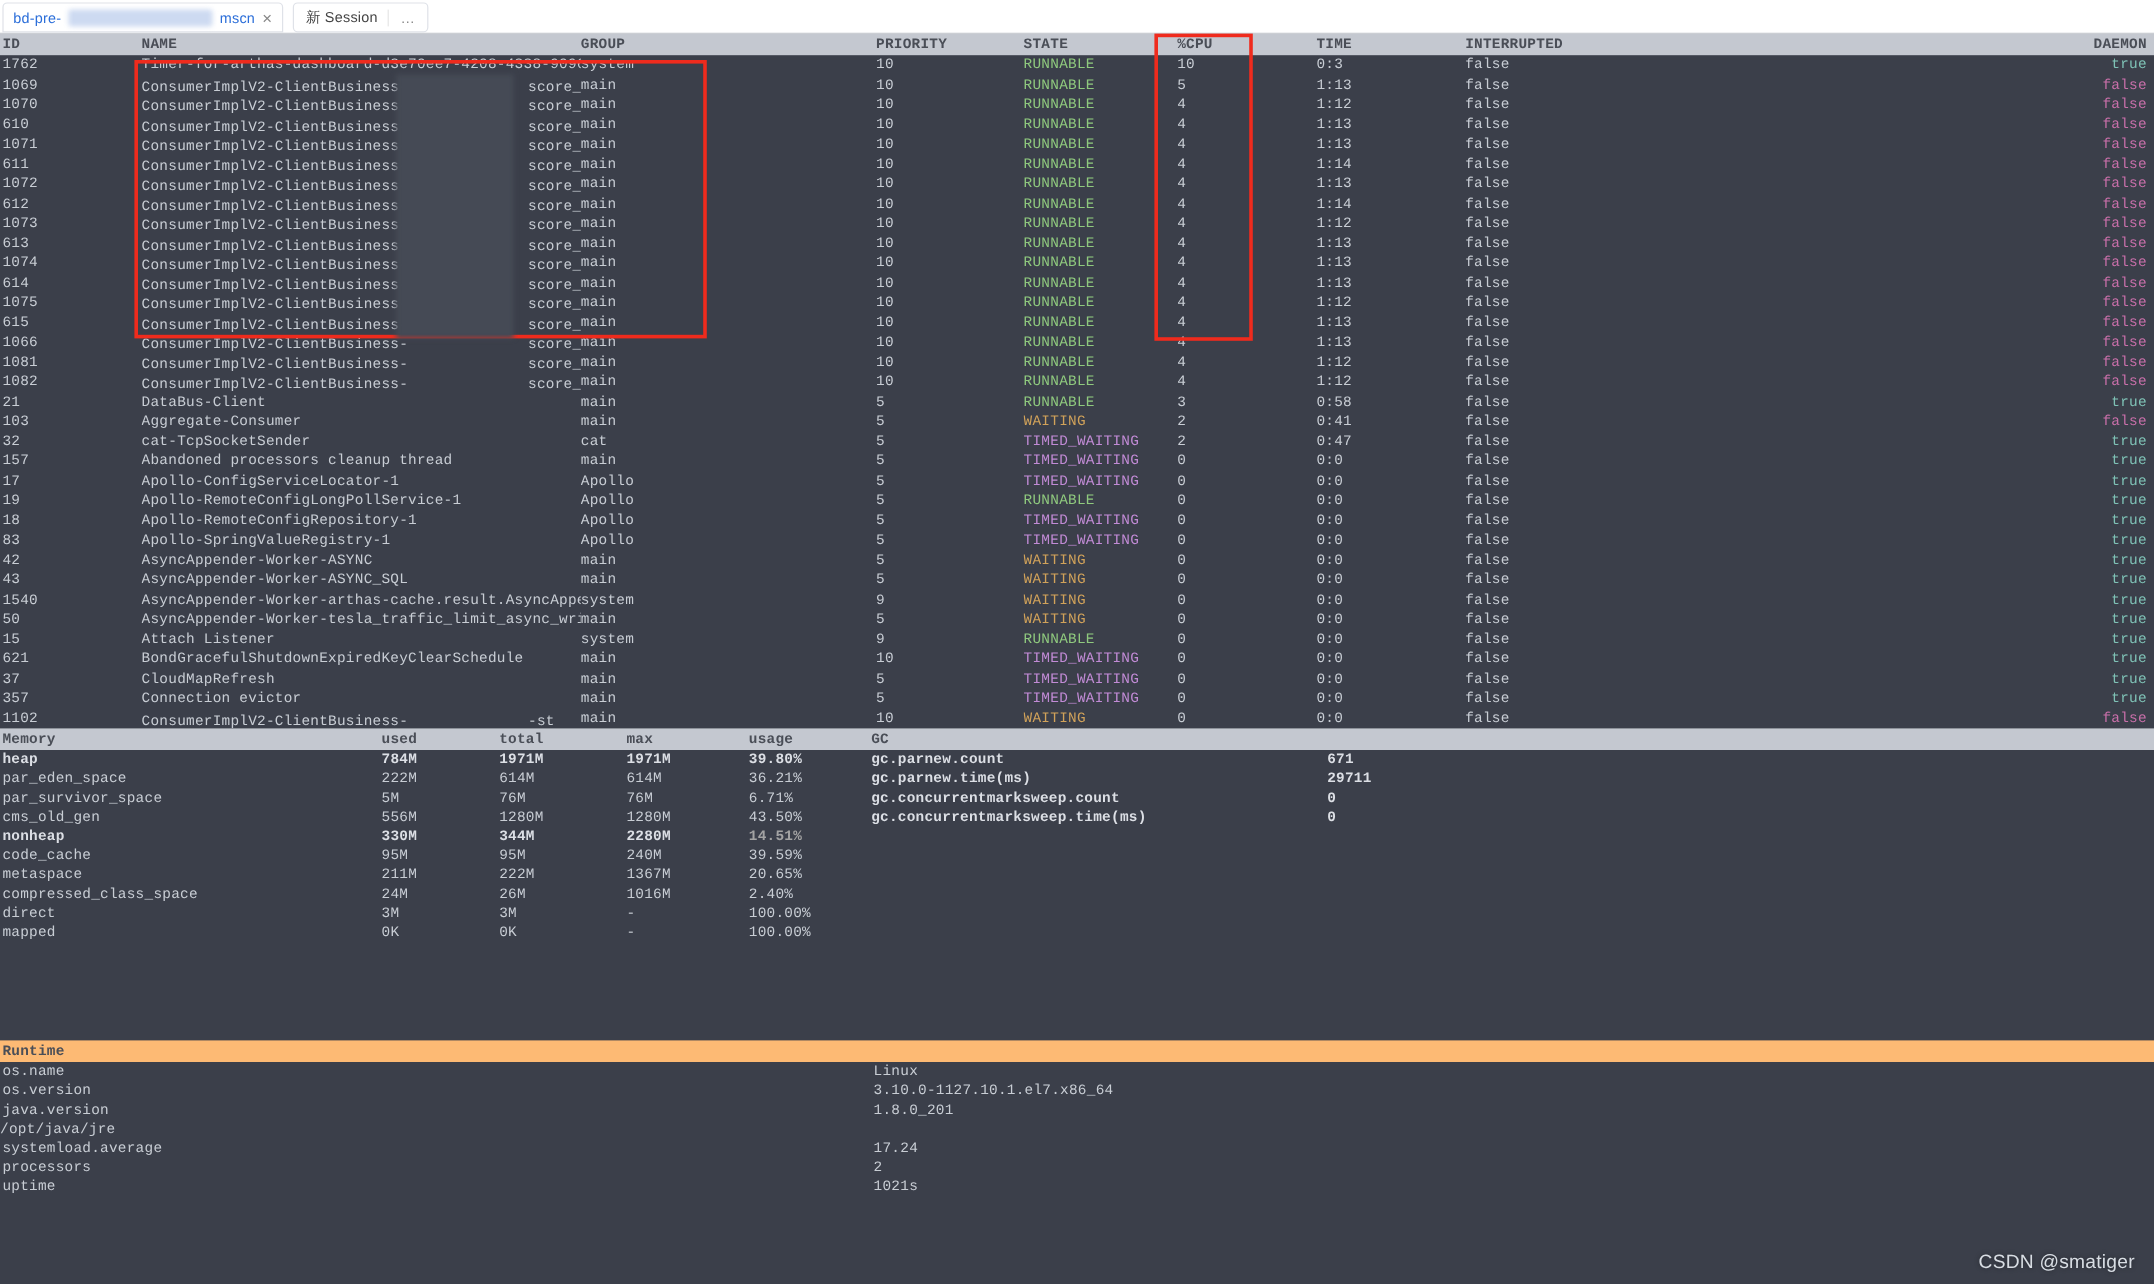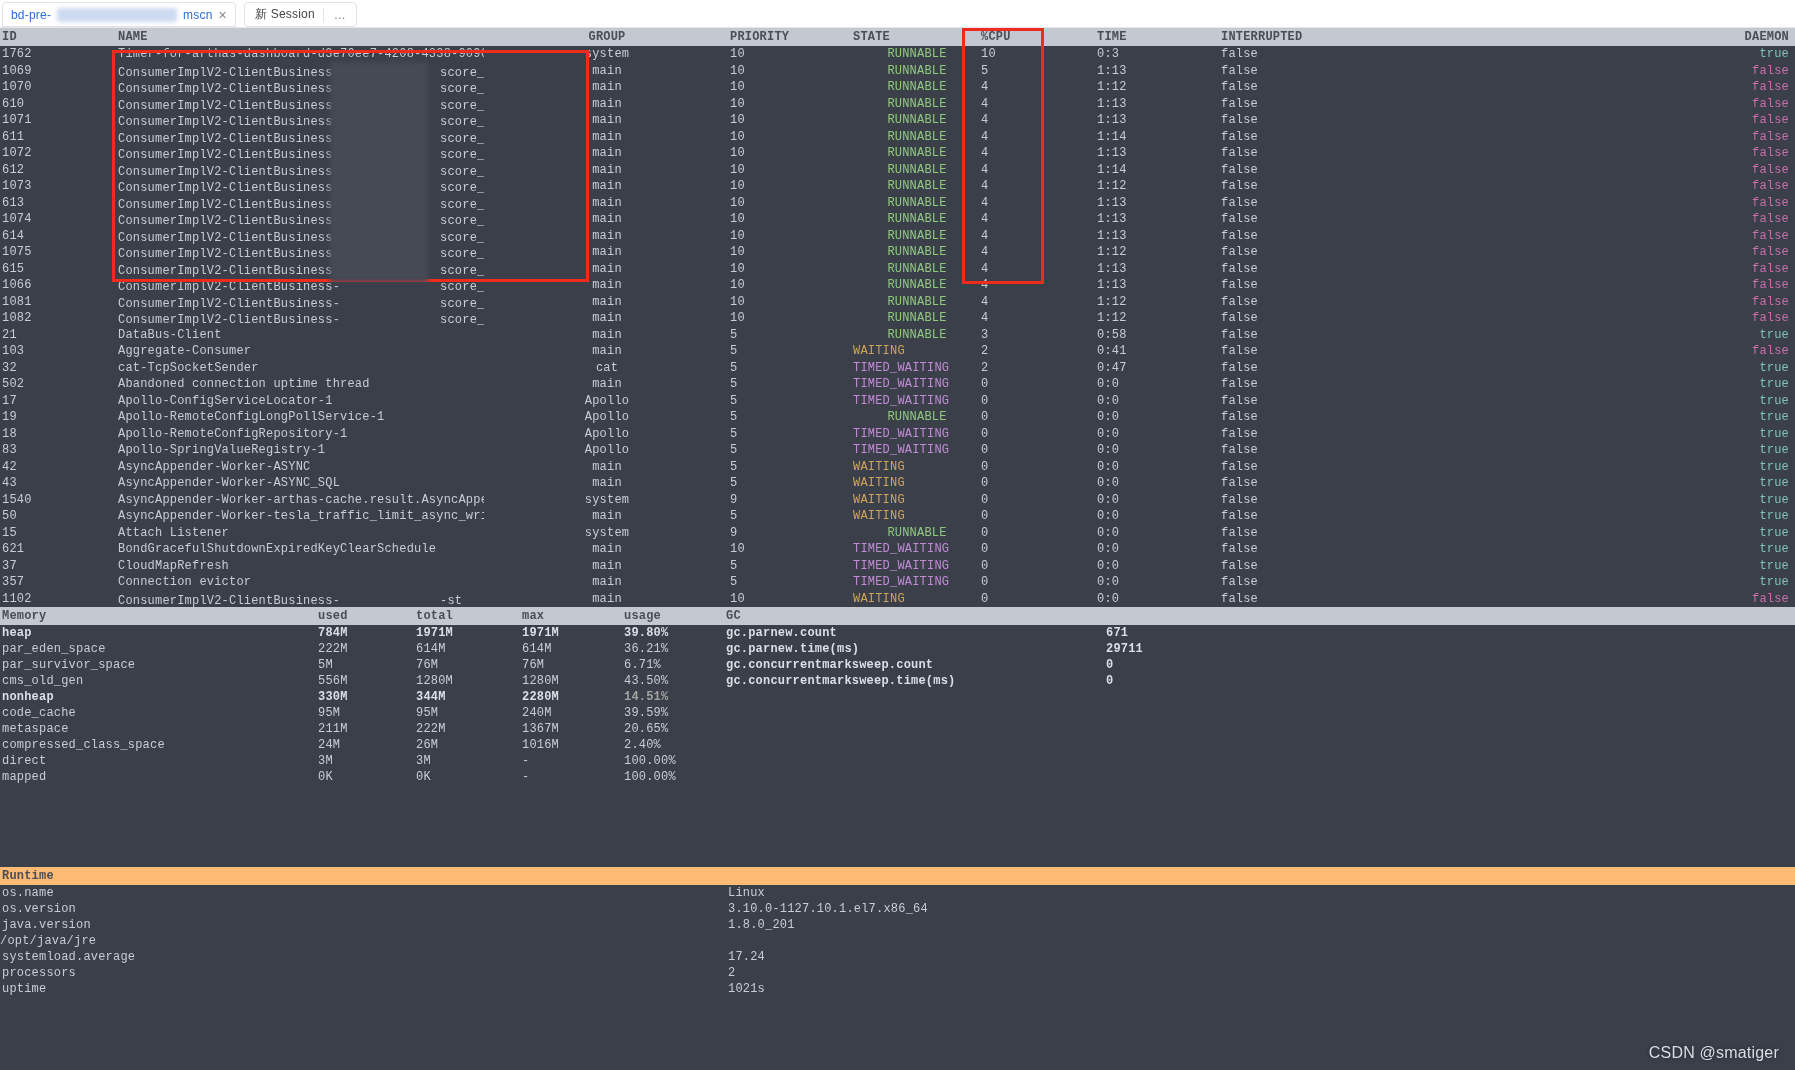"GROUP" .col-group { text-align: center -> none }
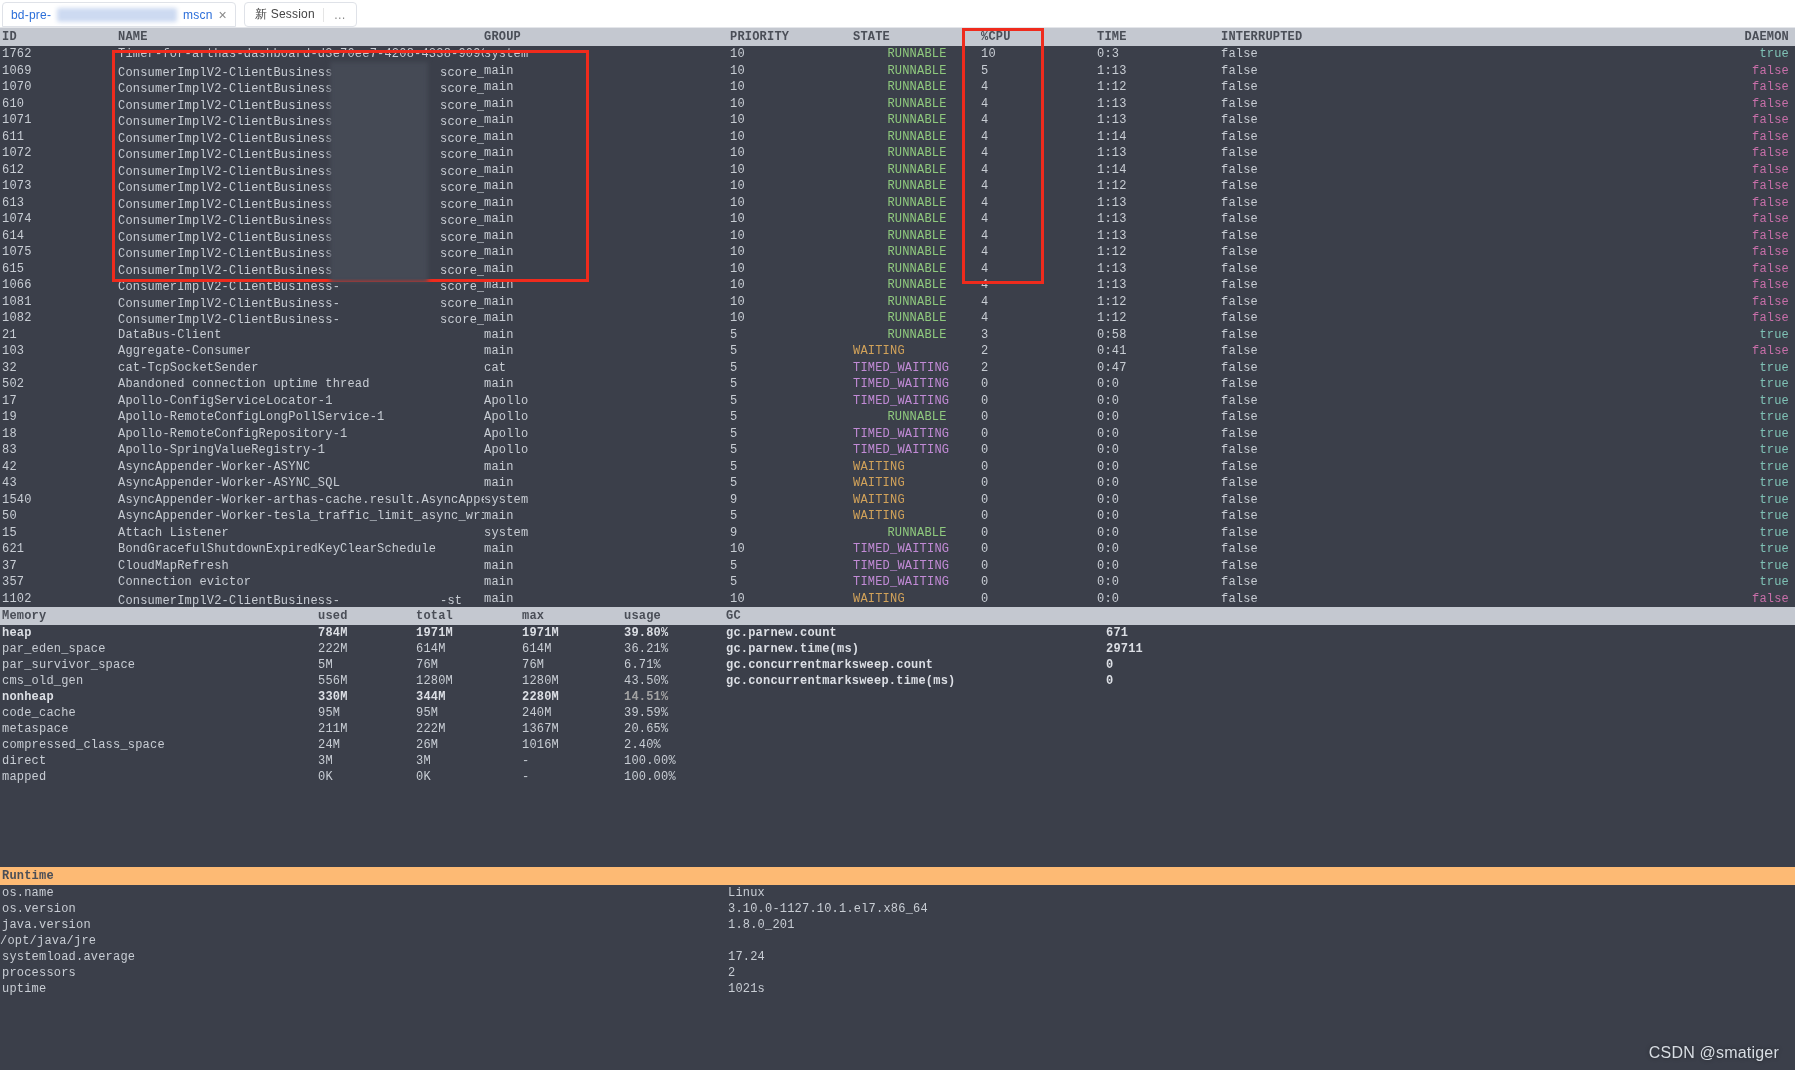"RUNNABLE" .state-run { text-align: center -> none }
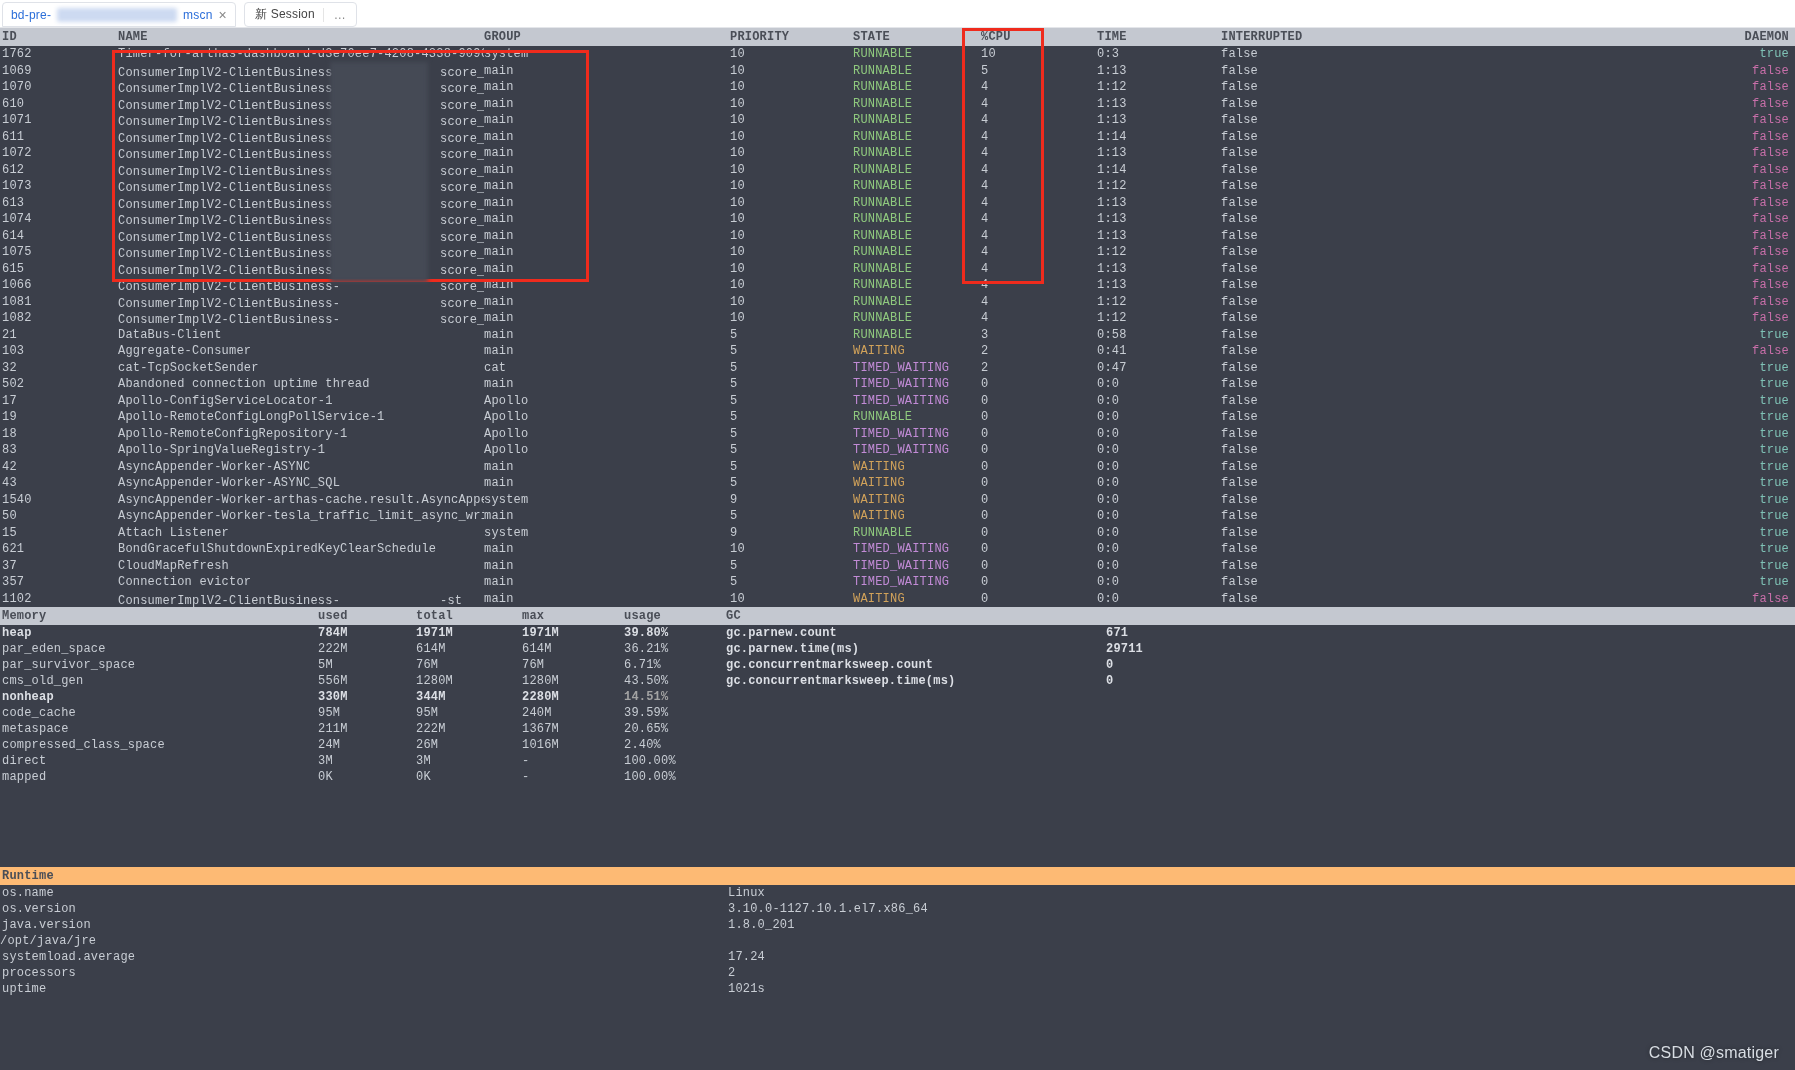"502" span.col-id { text: 502 -> 157 }
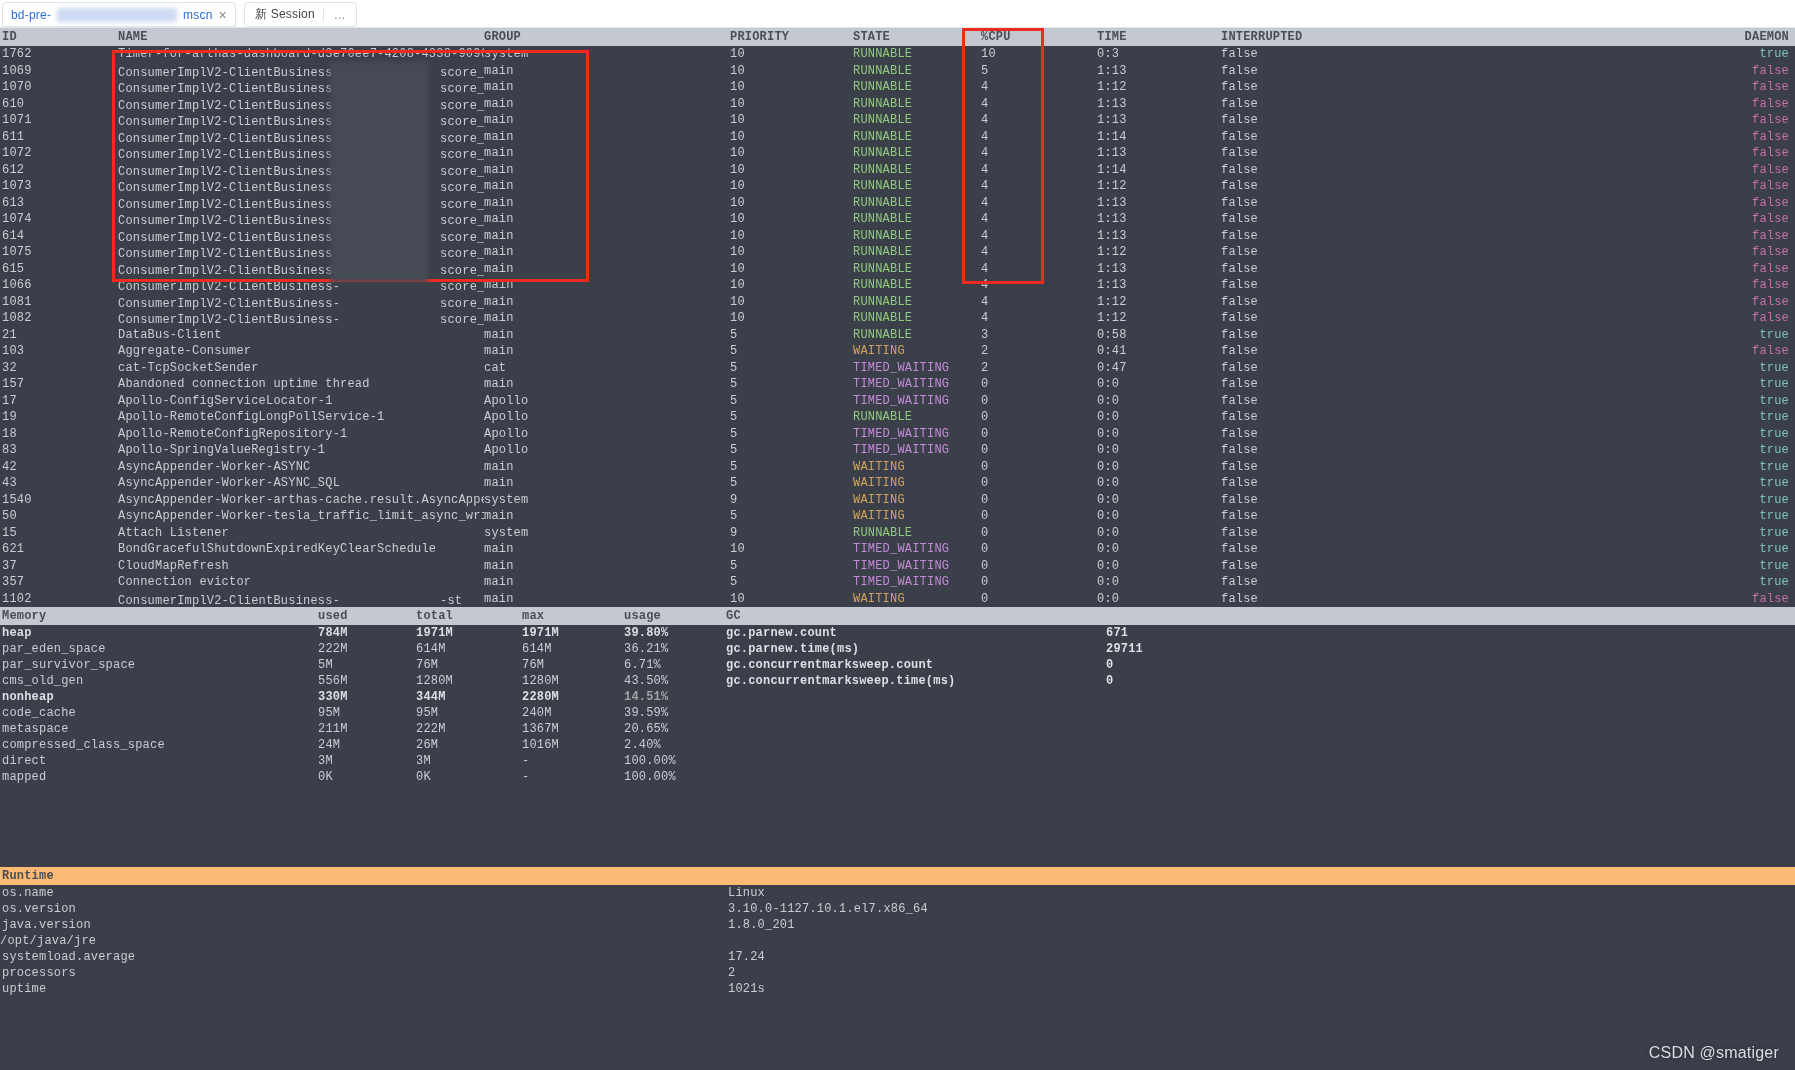"Abandoned connection uptime thread" span { text: connection uptime -> processors cleanup }
